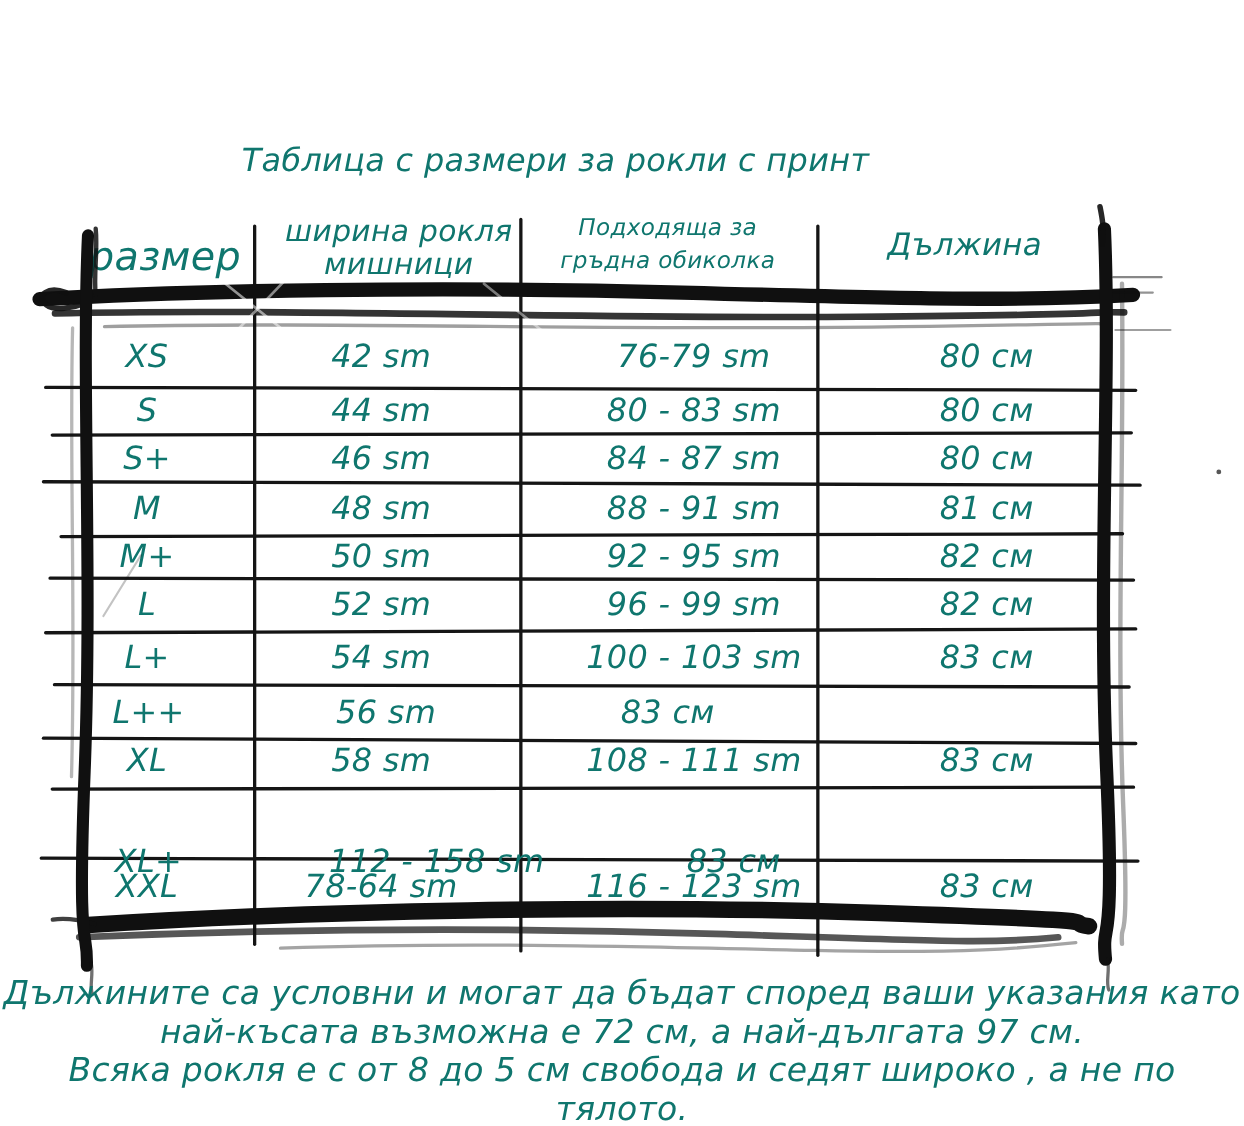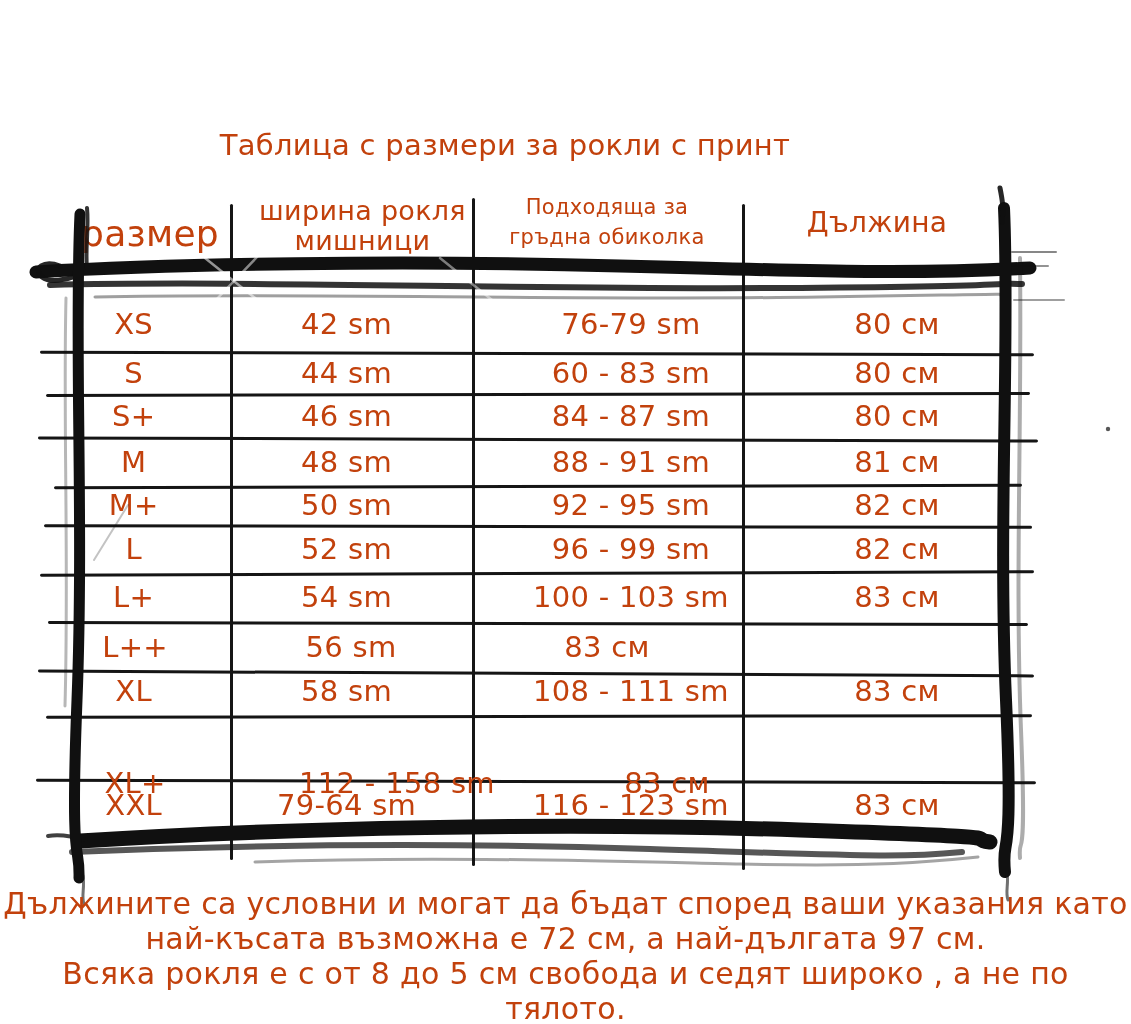"Таблица с размери за рокли" .ink { color: #c2410c -> #0f766e; font-style: none -> italic }
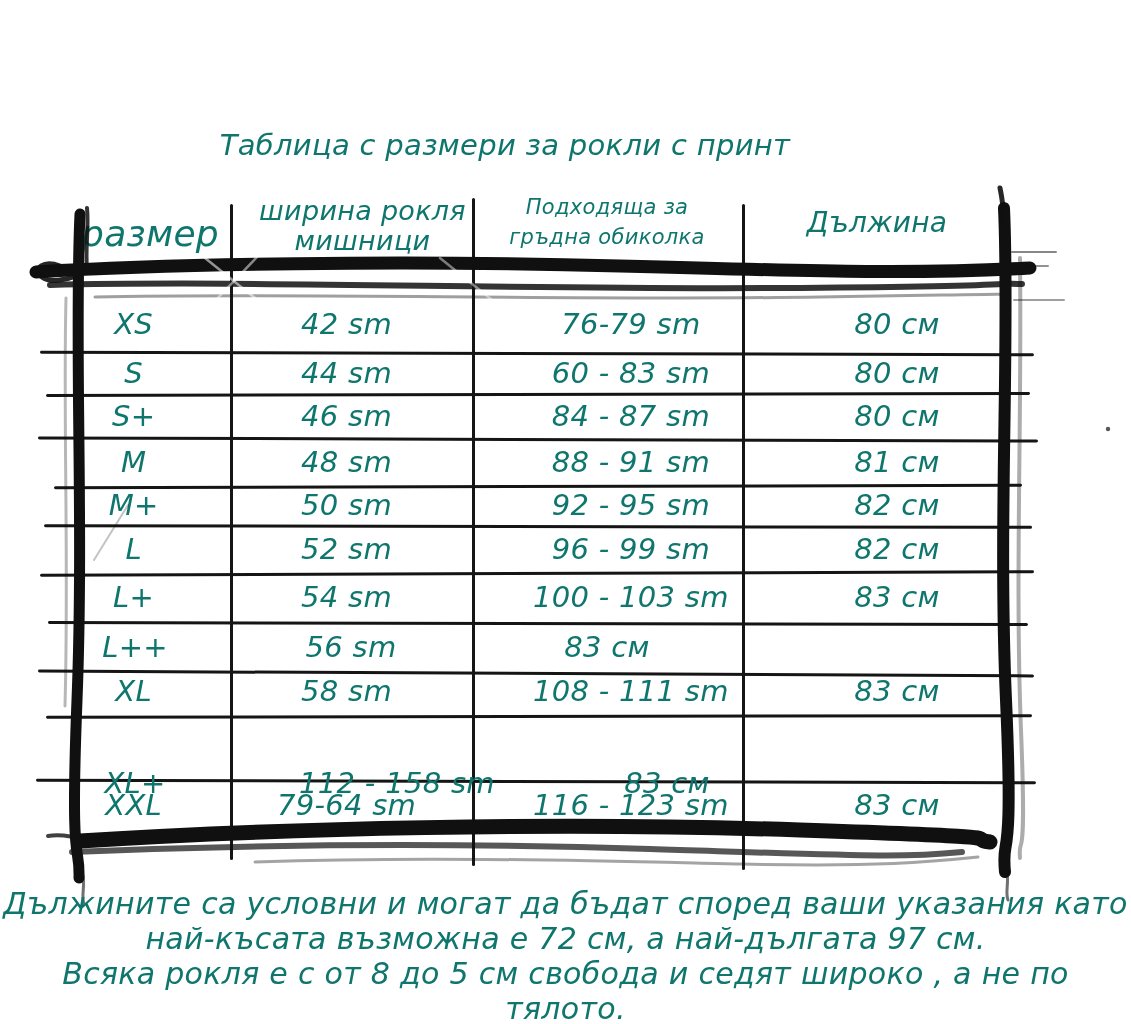"60 - 83 sm" div.cell { text: 60 -> 80 }
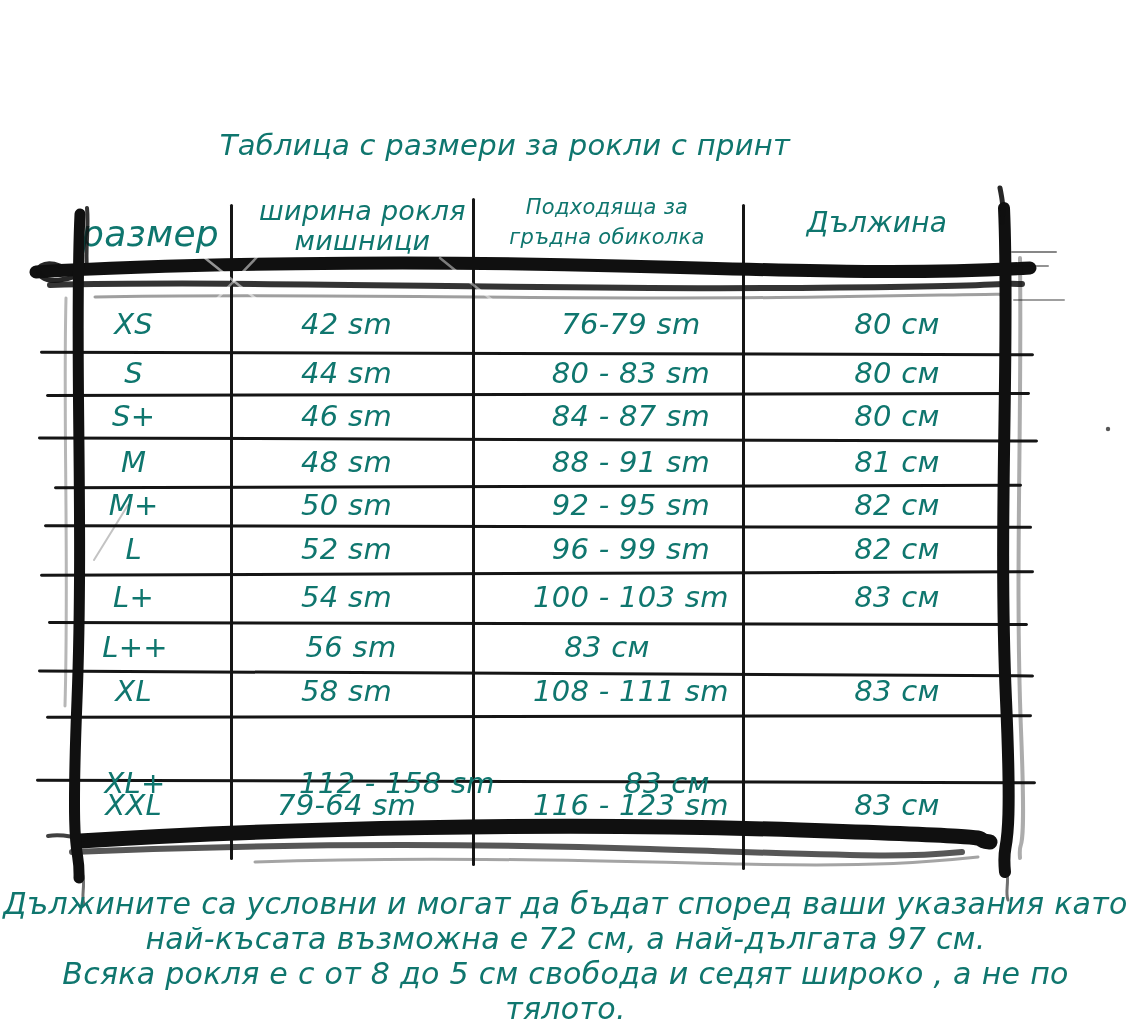"79-64 sm" div.cell { text: 79-64 -> 78-64 }
